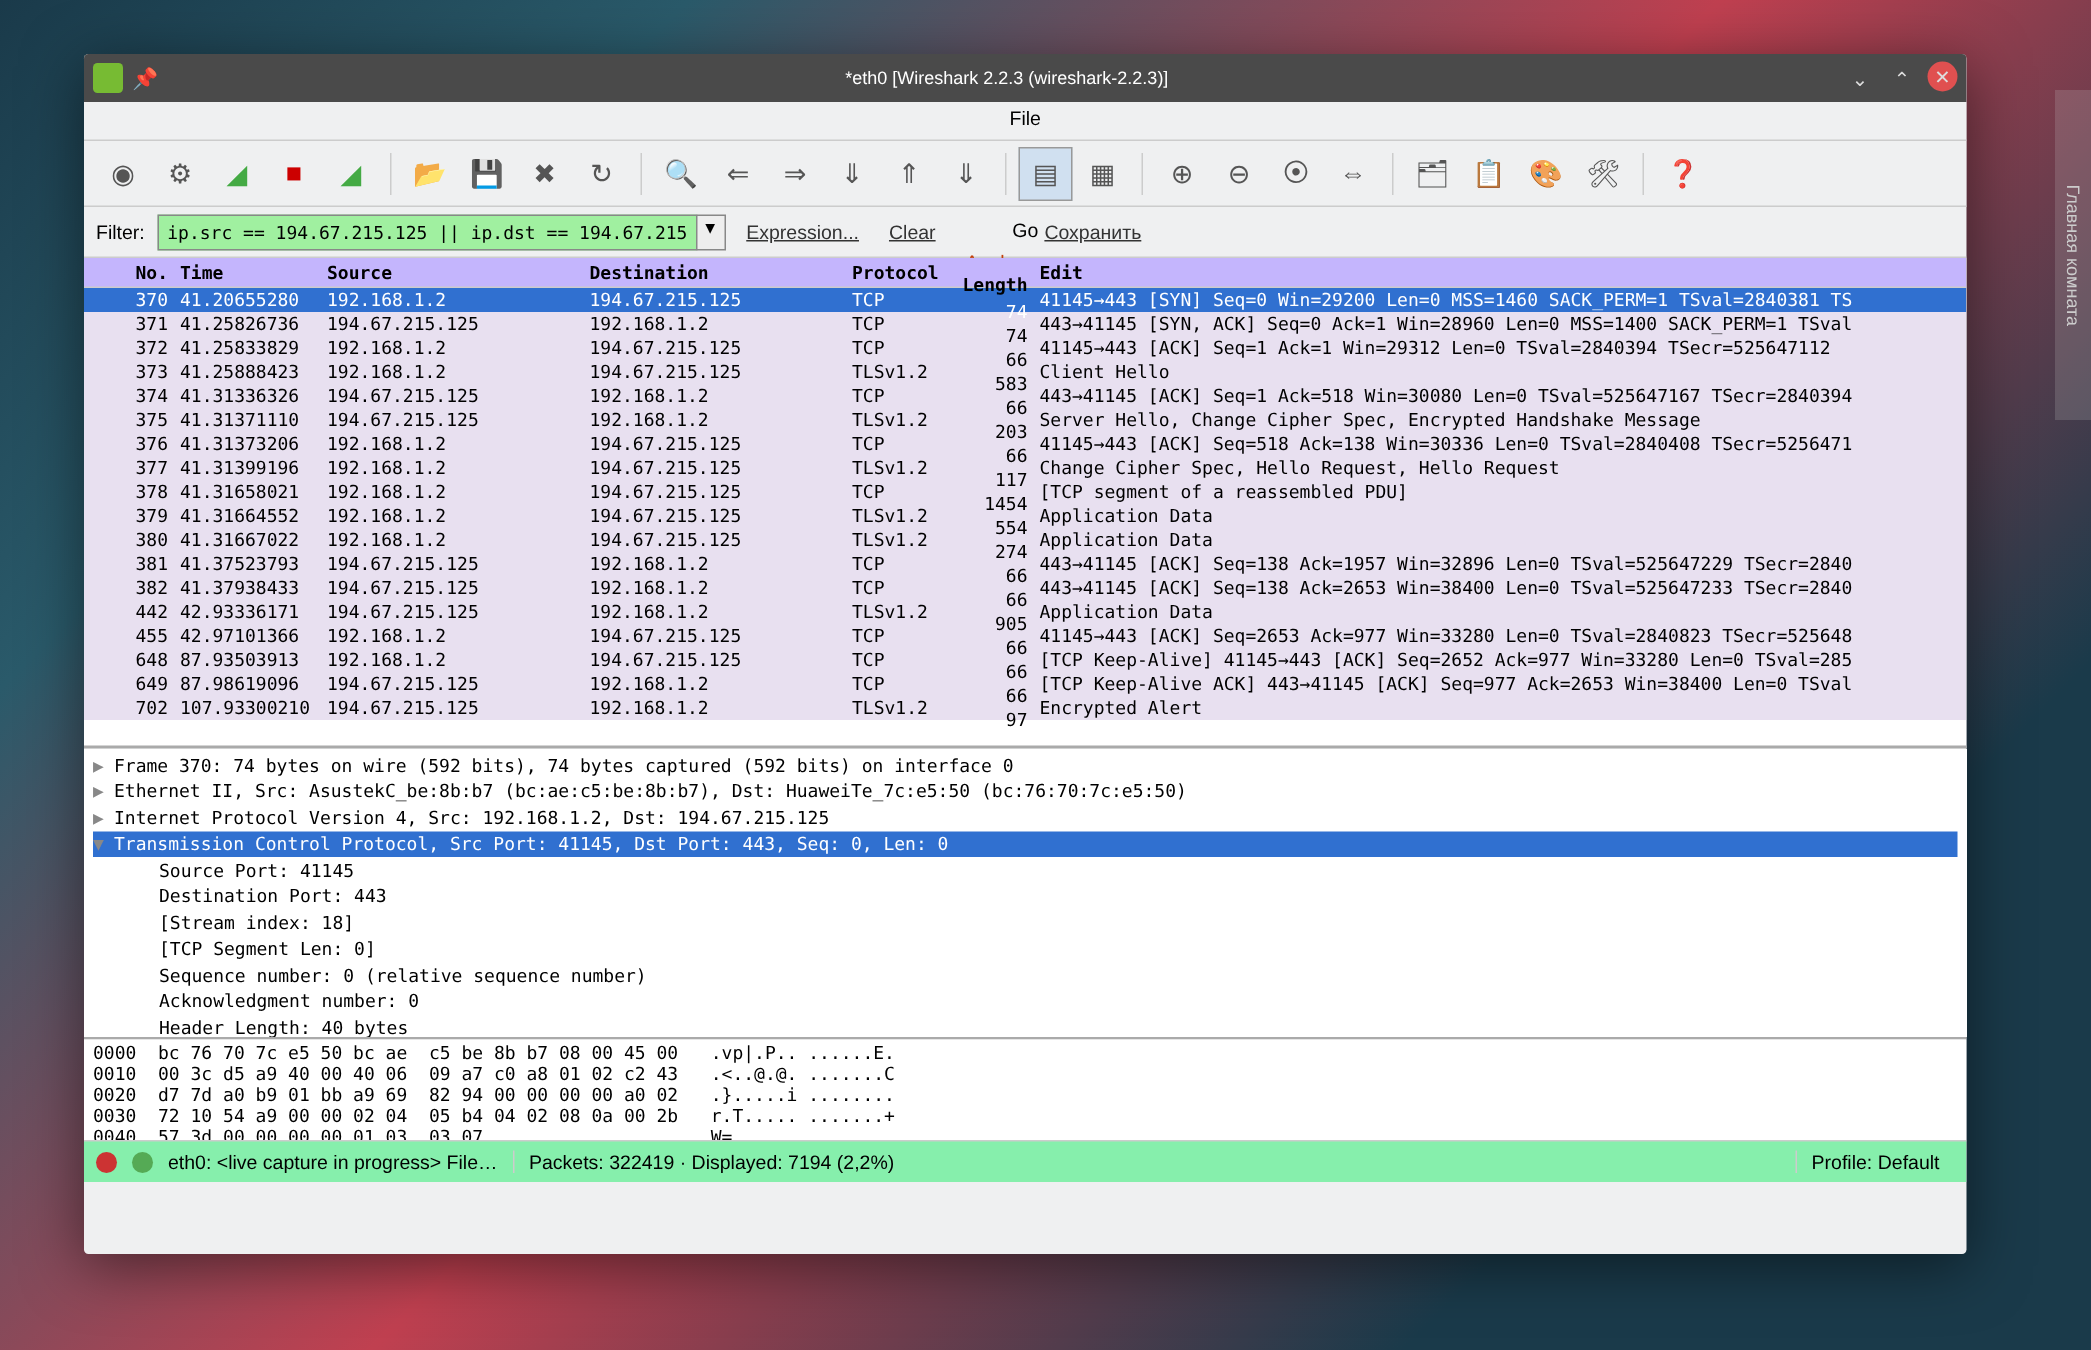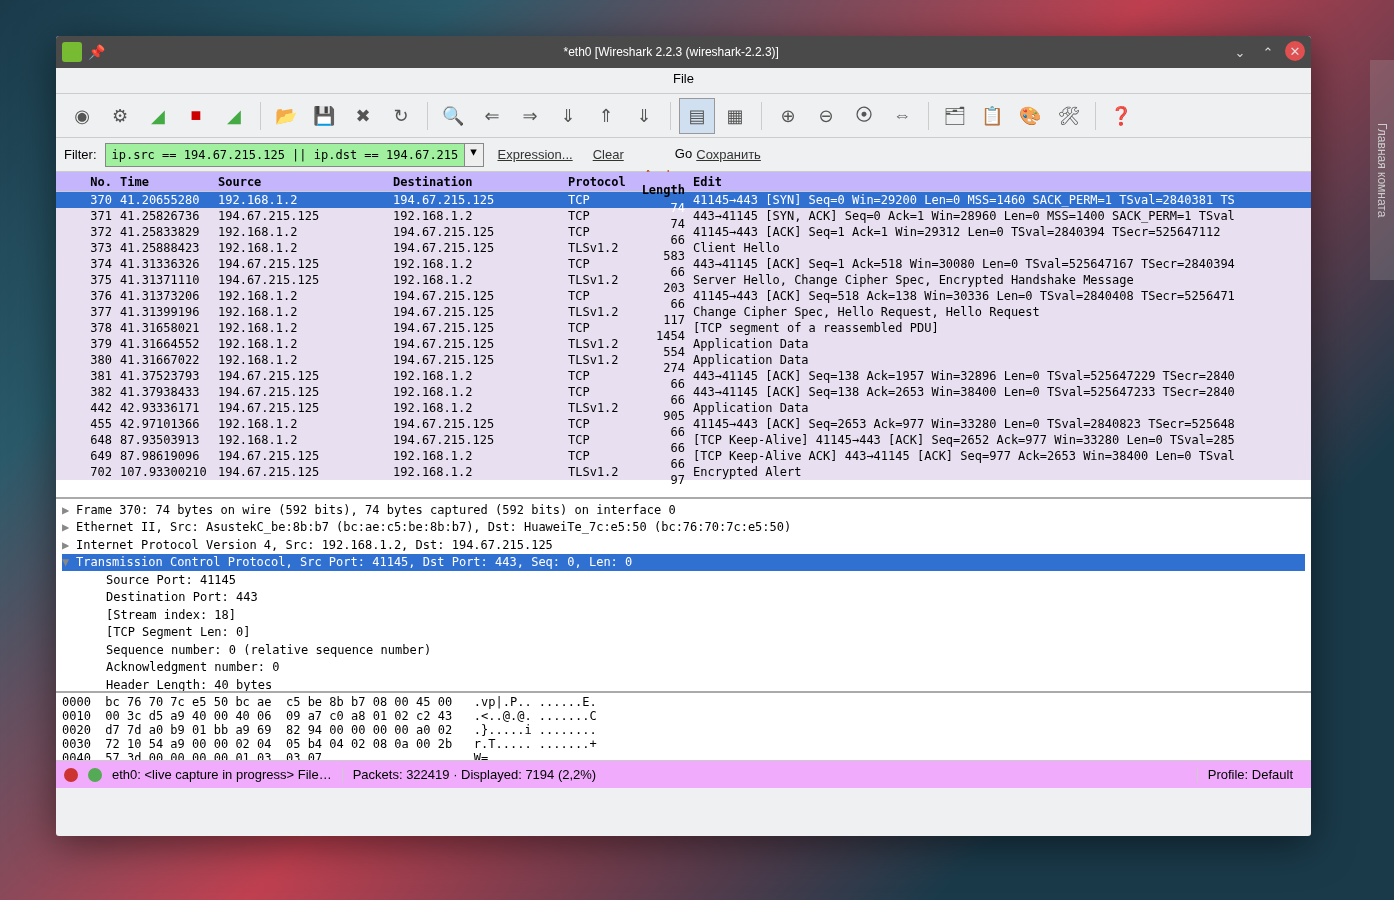"eth0: <live capture in progress>" .statusbar { background: #f0abfc -> #86efac }
